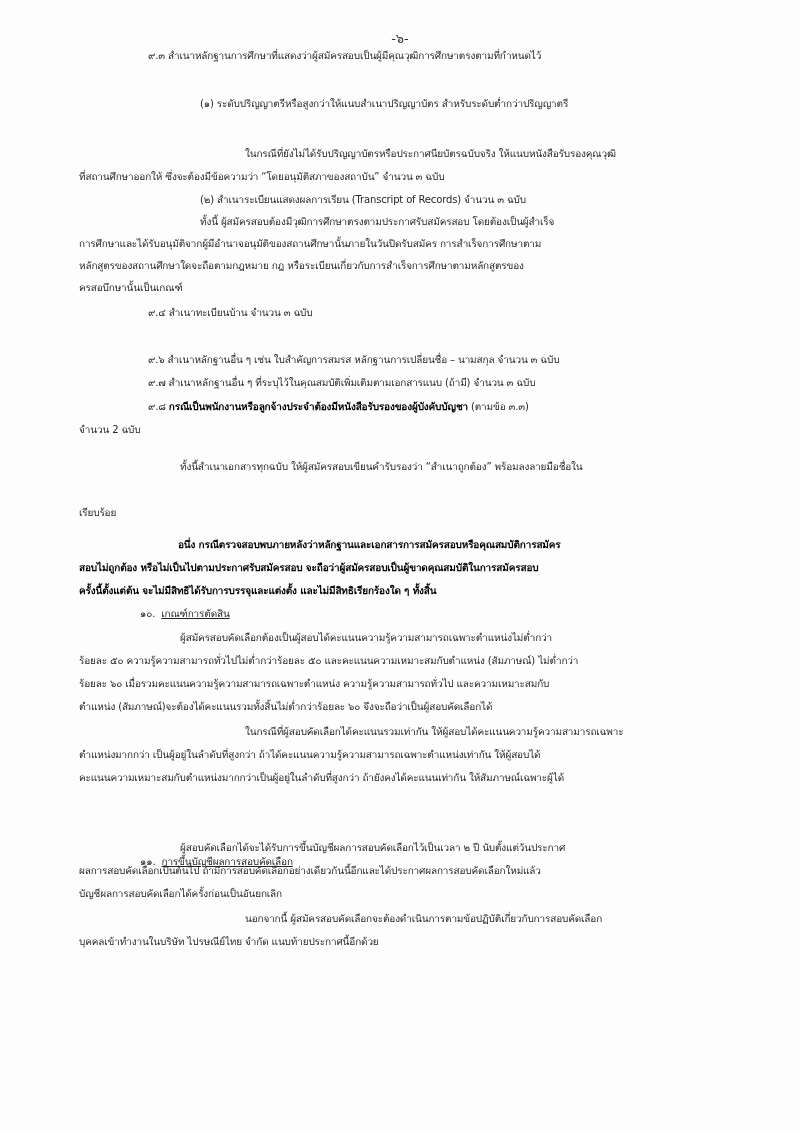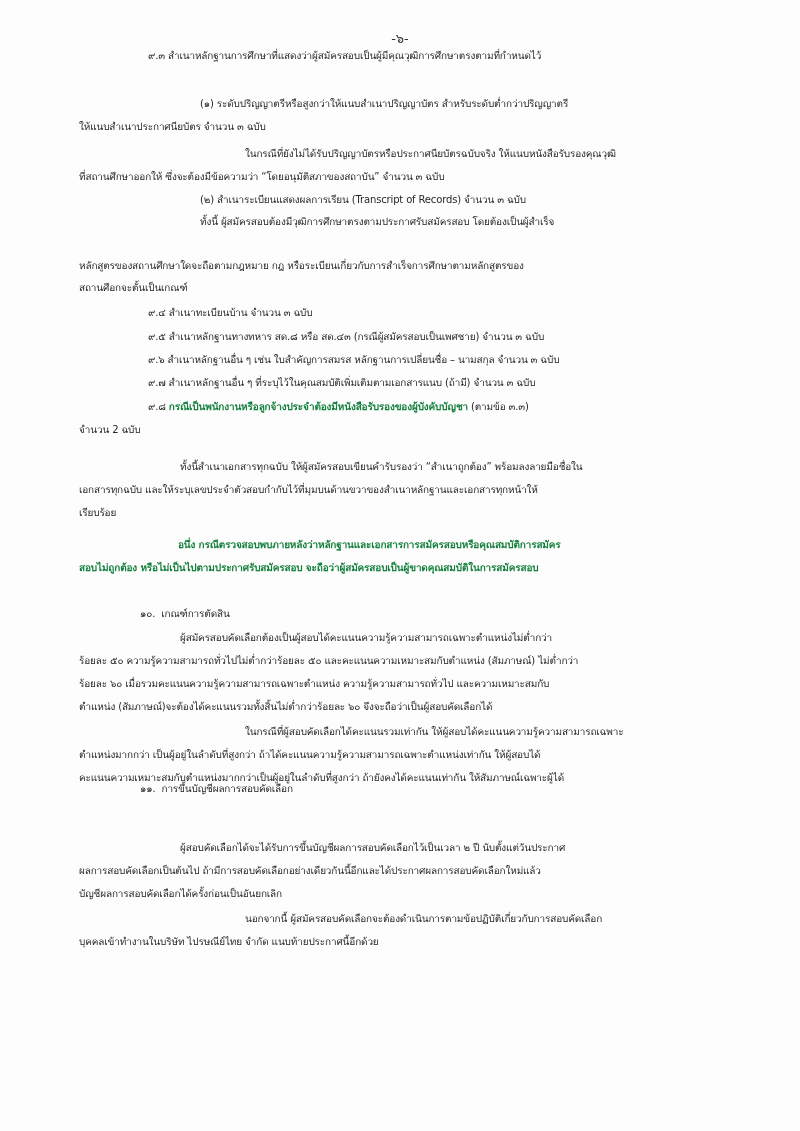"ให้แนบสำเนาประกาศนียบัตร จำนวน ๓ ฉบับ" div.line { html: <div>ให้แนบสำเนาประกาศนียบัตร จำนวน ๓ ฉบับ</div> -> none }
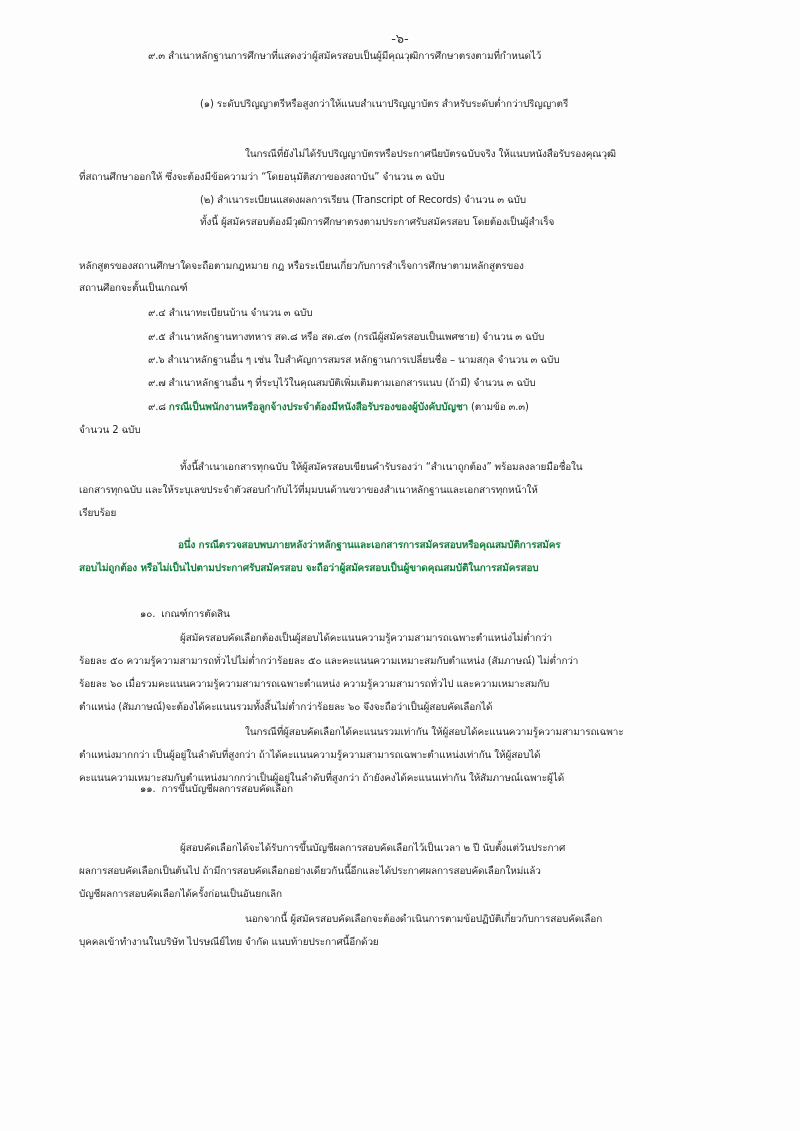"การศึกษาและได้รับอนุมัติจากผู้มีอำนาจอนุ" div.line { html: none -> <div>การศึกษาและได้รับอนุมัติจากผู้มีอำนาจอนุมัติของสถานศึกษานั้นภายในวันปิดรับสมัคร การสำเร็จการศึกษาตาม</div> }
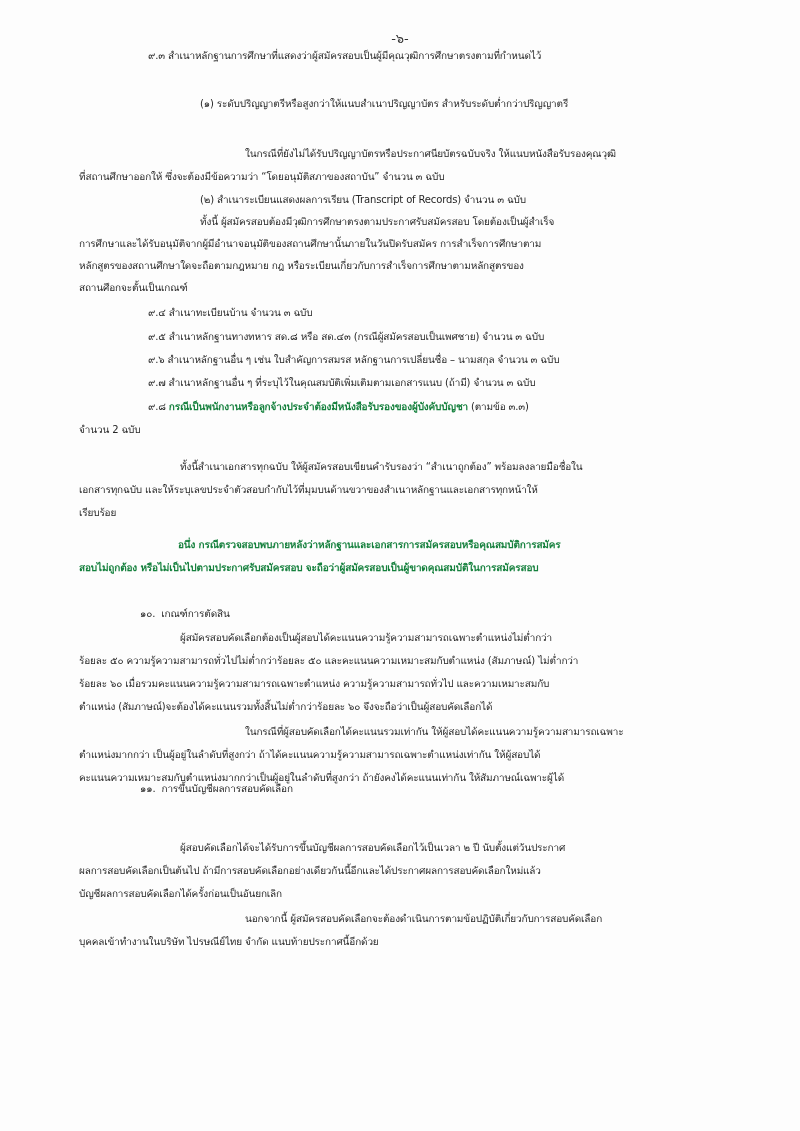"สถานศึอกจะตั้นเป็นเกณฑ์" div.line { text: สถานศึอกจะตั้นเป็นเกณฑ์ -> ครสอบึกษานั้นเป็นเกณฑ์ }
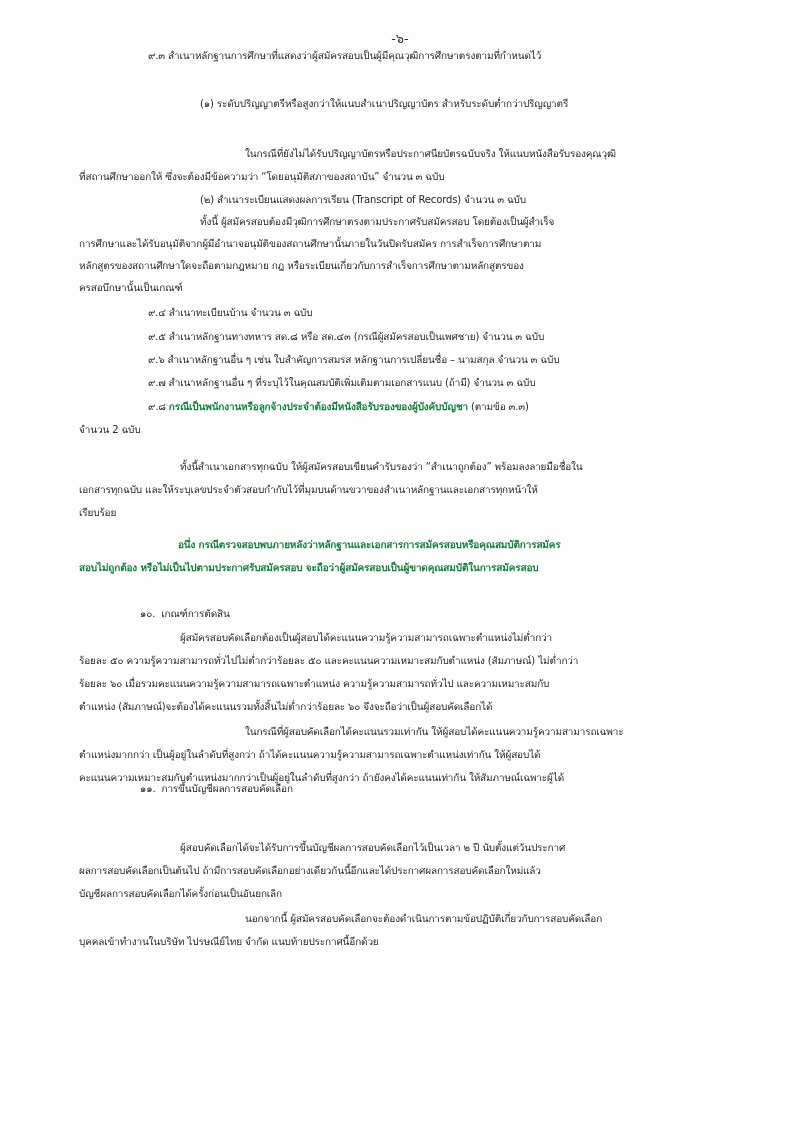"๙.๕ สำเนาหลักฐานทางทหาร สด.๘ หรือ สด.๔๓" div.line { html: <div>๙.๕ สำเนาหลักฐานทางทหาร สด.๘ หรือ สด.๔๓ (กรณีผู้สมัครสอบเป็นเพศชาย) จำนวน ๓ ฉบับ</div> -> none }
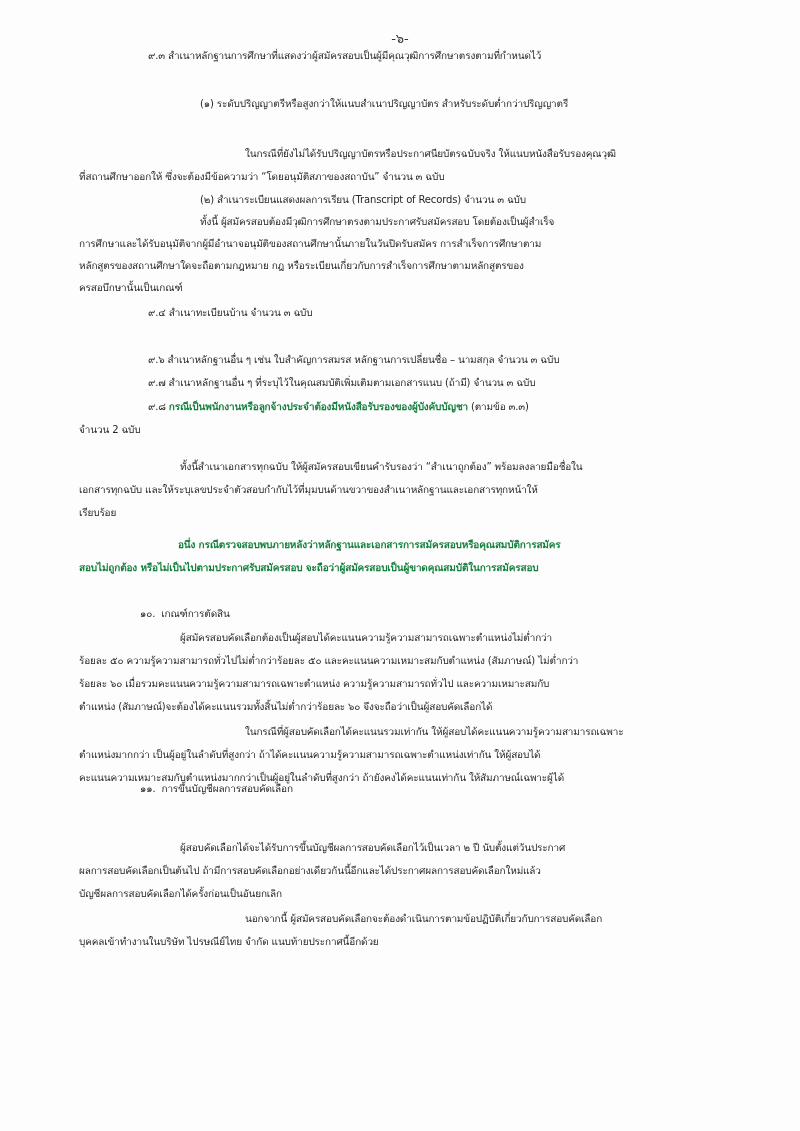"กรณีเป็นพนักงานหรือลูกจ้างประจำต้องมีหนั" .bold { color: #15803d -> #000000 }
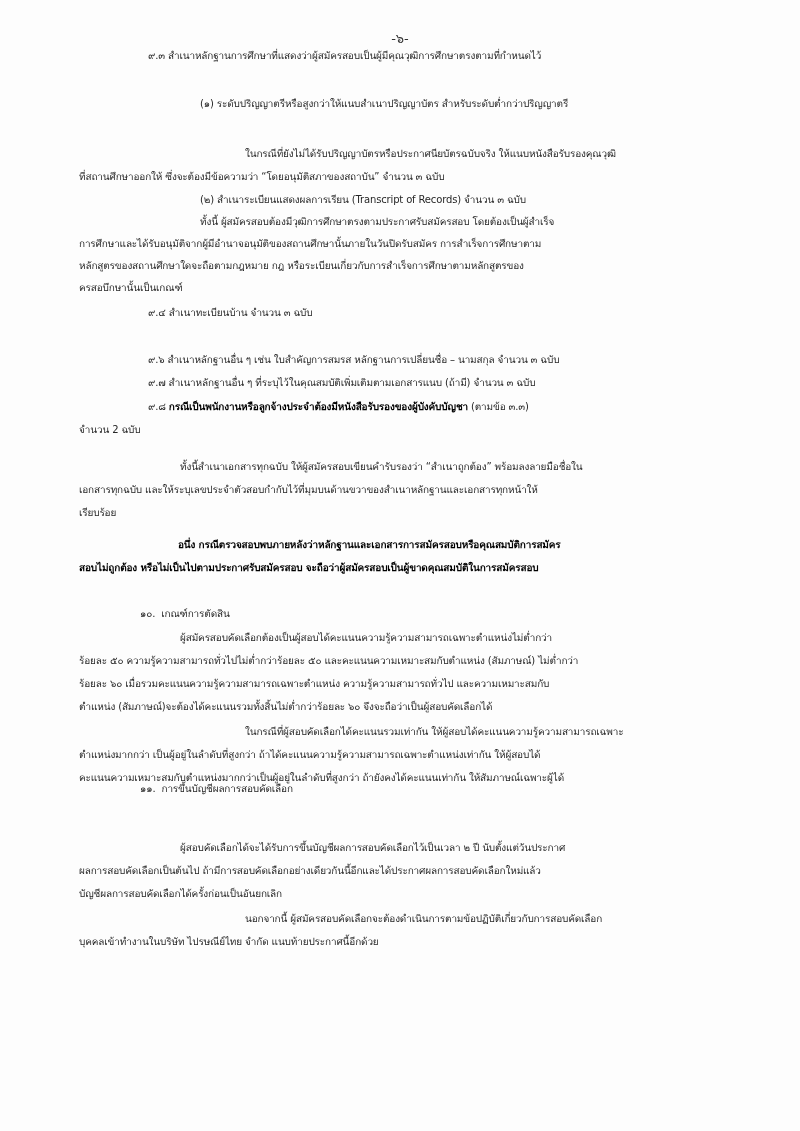"เอกสารทุกฉบับ" div.line { html: <div>เอกสารทุกฉบับ และให้ระบุเลขประจำตัวสอบกำกับไว้ที่มุมบนด้านขวาของสำเนาหลักฐานและเอกสารทุกหน้าให้</div> -> none }
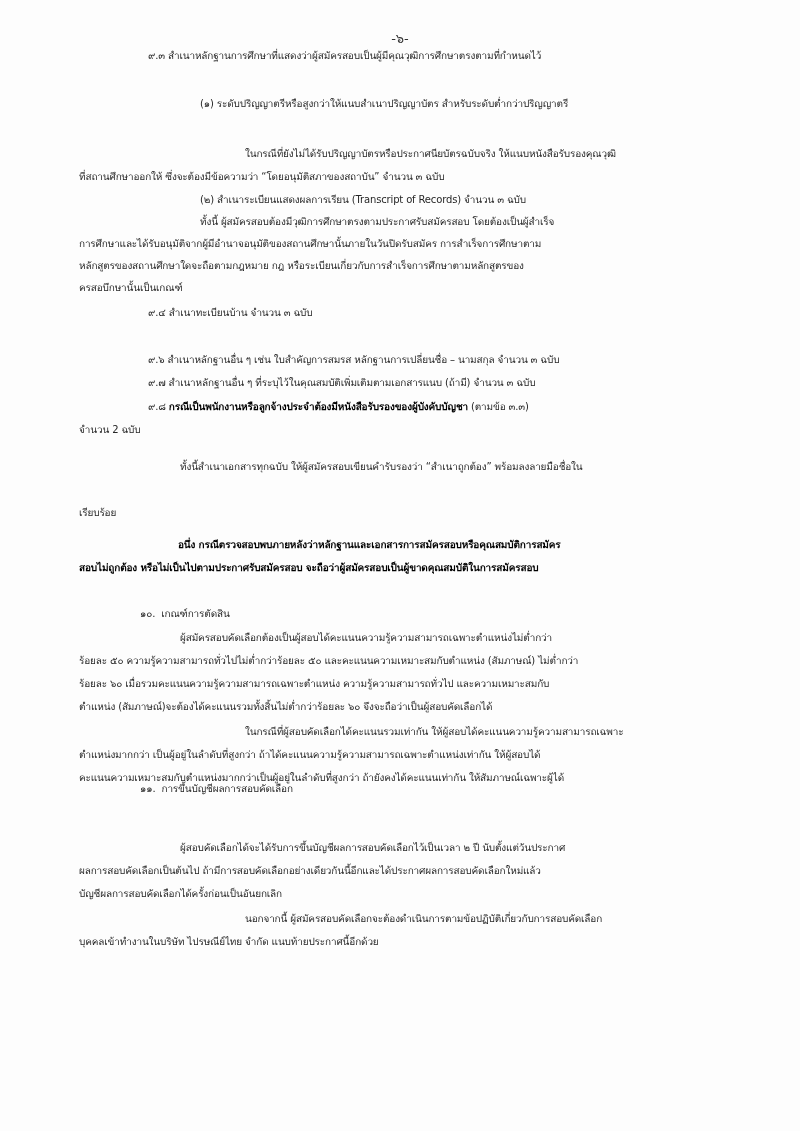"ครั้งนี้ตั้งแต่ต้น" div.line { html: none -> <div>ครั้งนี้ตั้งแต่ต้น จะไม่มีสิทธิได้รับการบรรจุและแต่งตั้ง และไม่มีสิทธิเรียกร้องใด ๆ ทั้งสิ้น</div> }
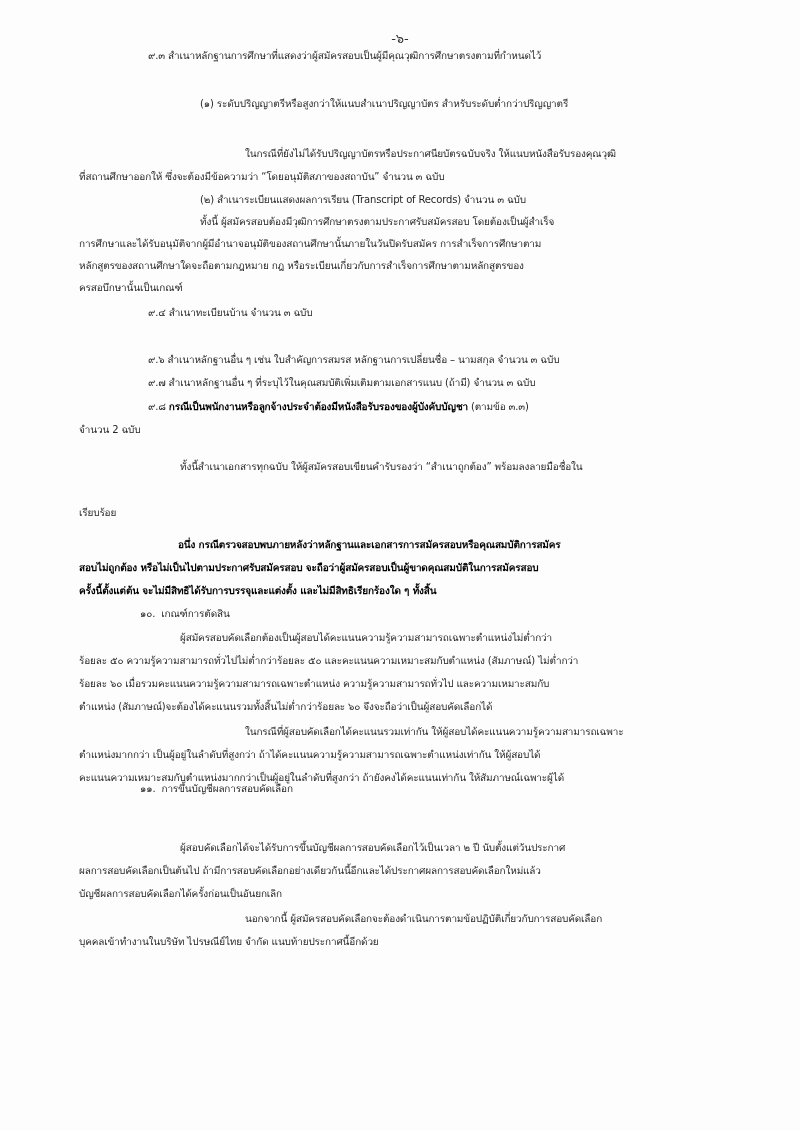"เกณฑ์การตัดสิน" .u { text-decoration: none -> underline }
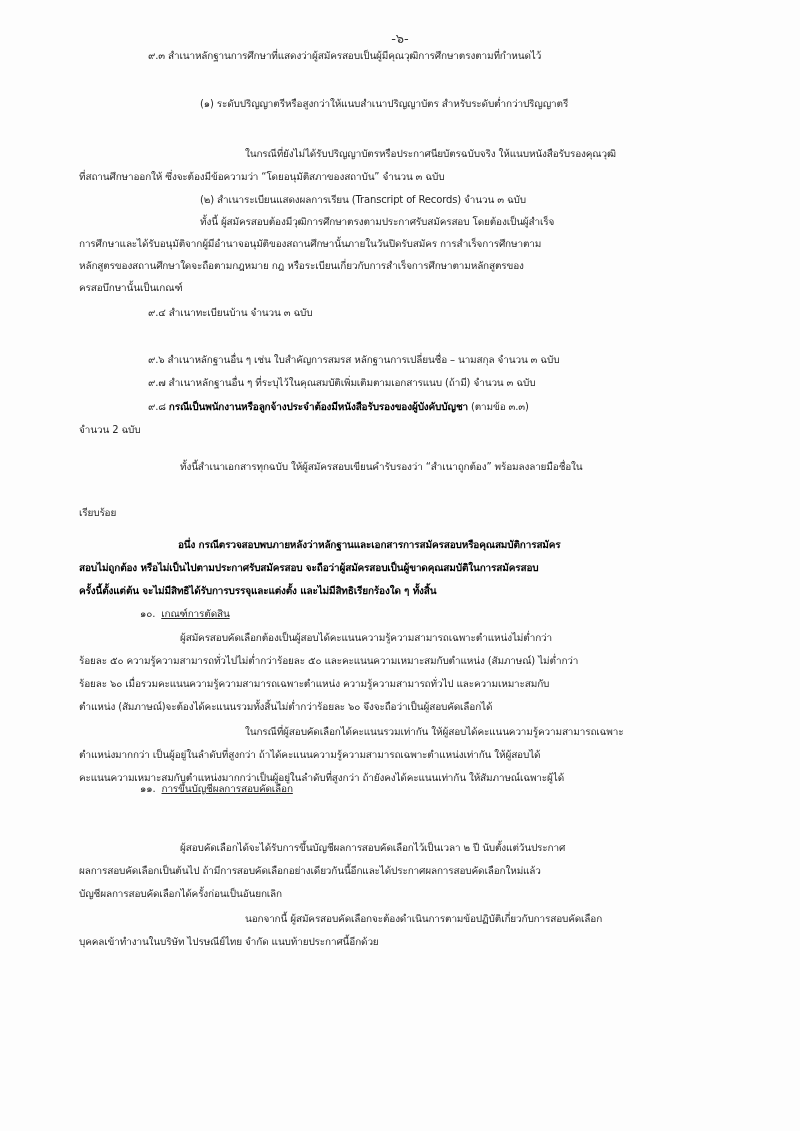"๑๑. การขึ้นบัญชีผลการสอบคัดเลือก" div.line { top: 779px -> 852px }
